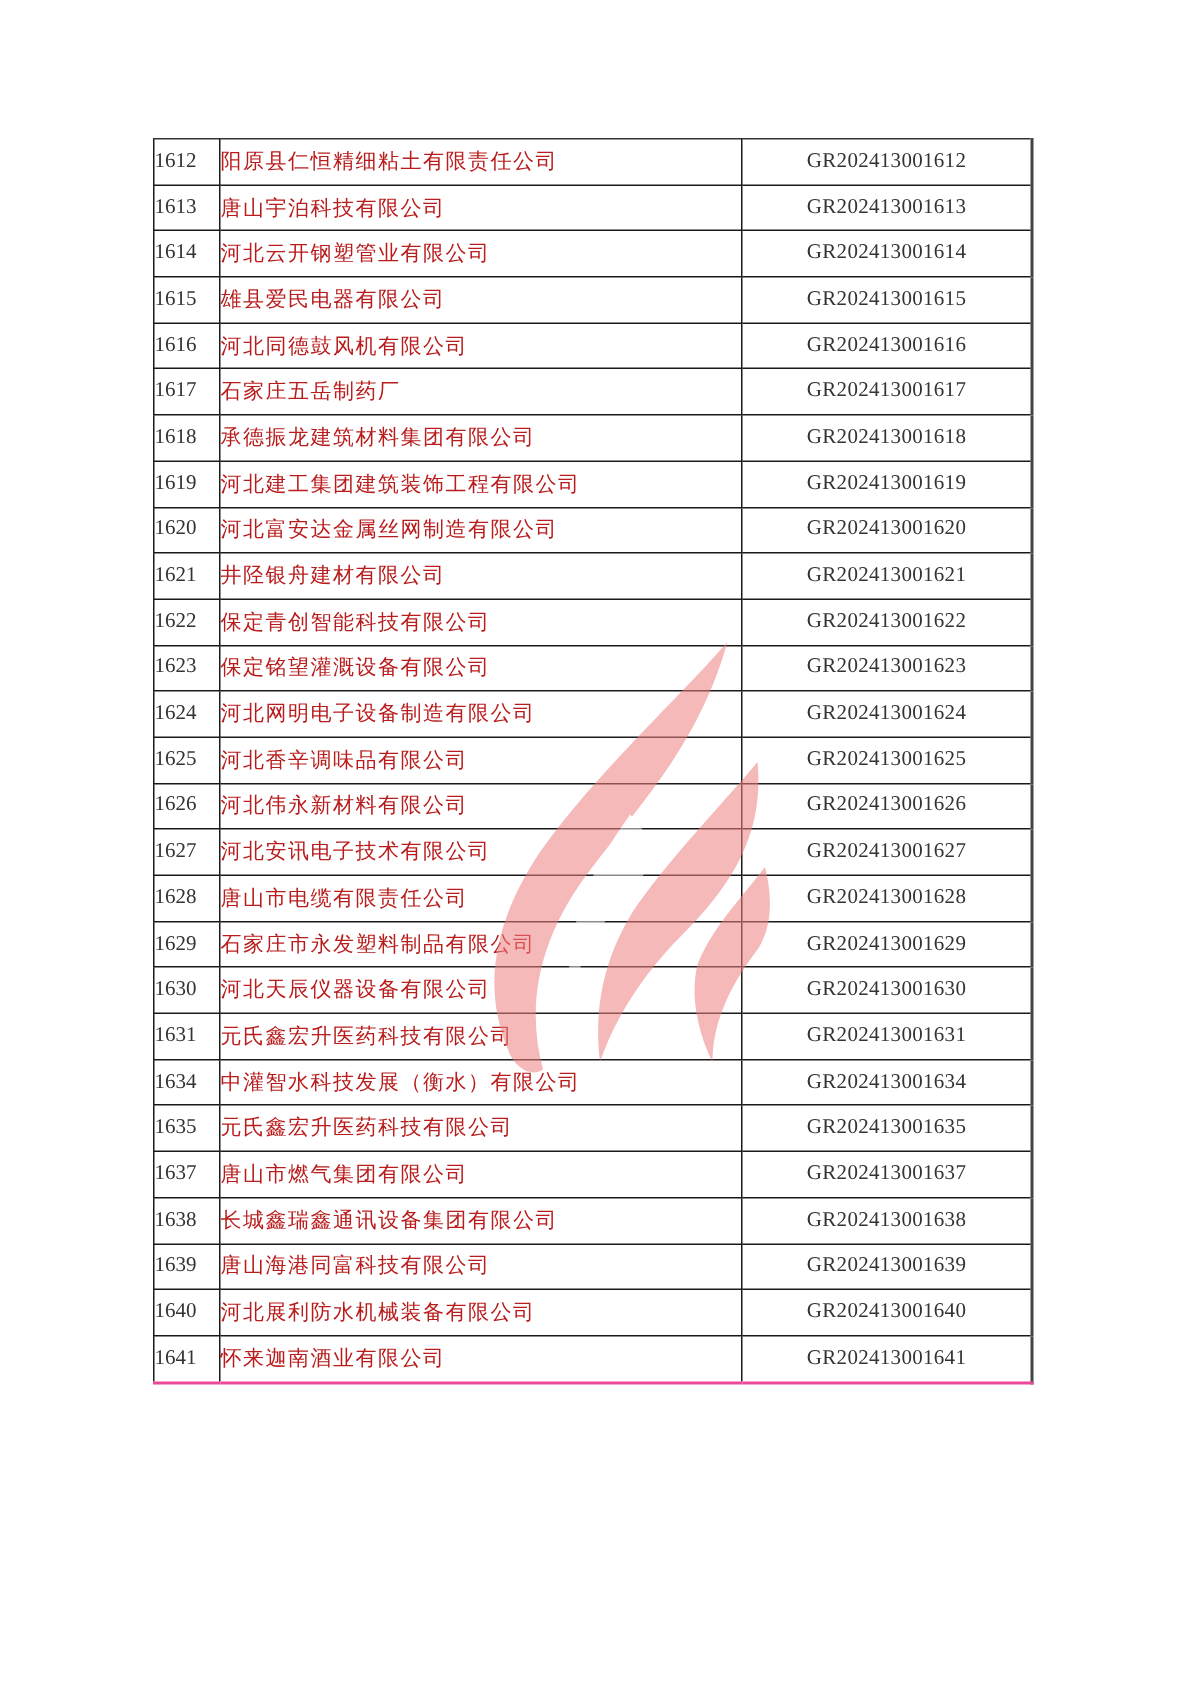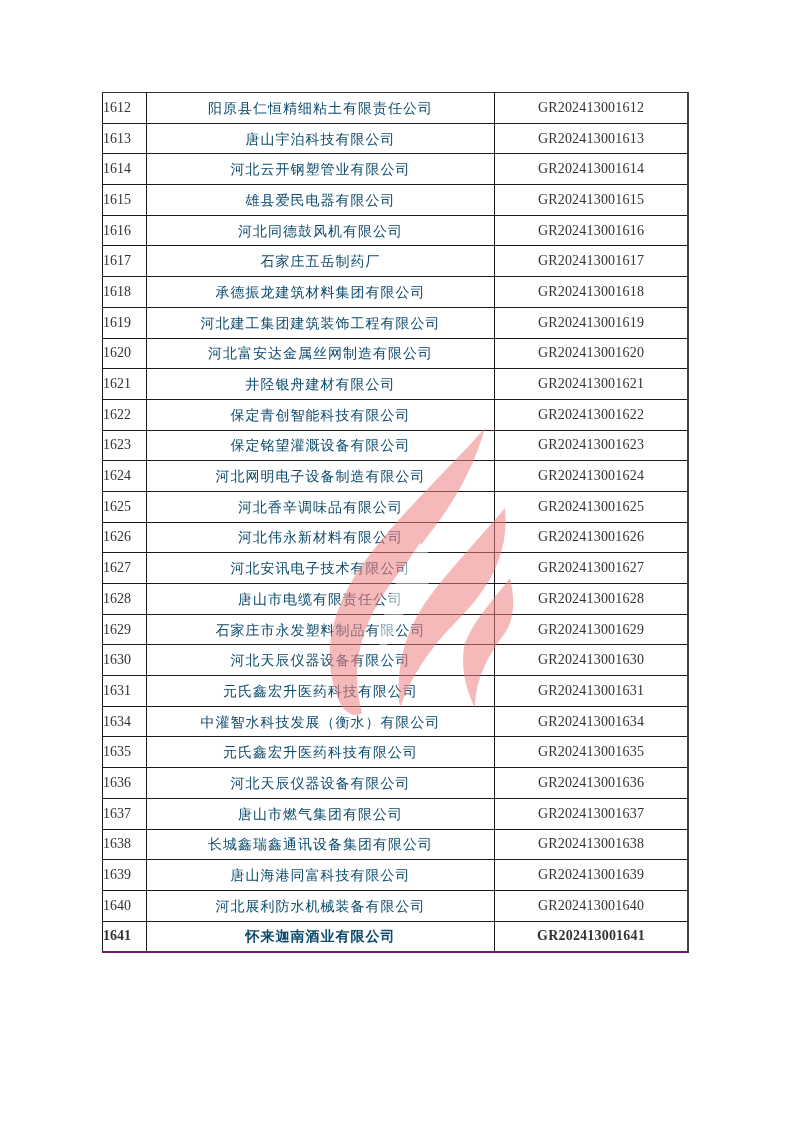"阳原县仁恒精细粘土有限责任公司" td.name { color: #0c4a6e -> #b91c1c; text-align: center -> left }
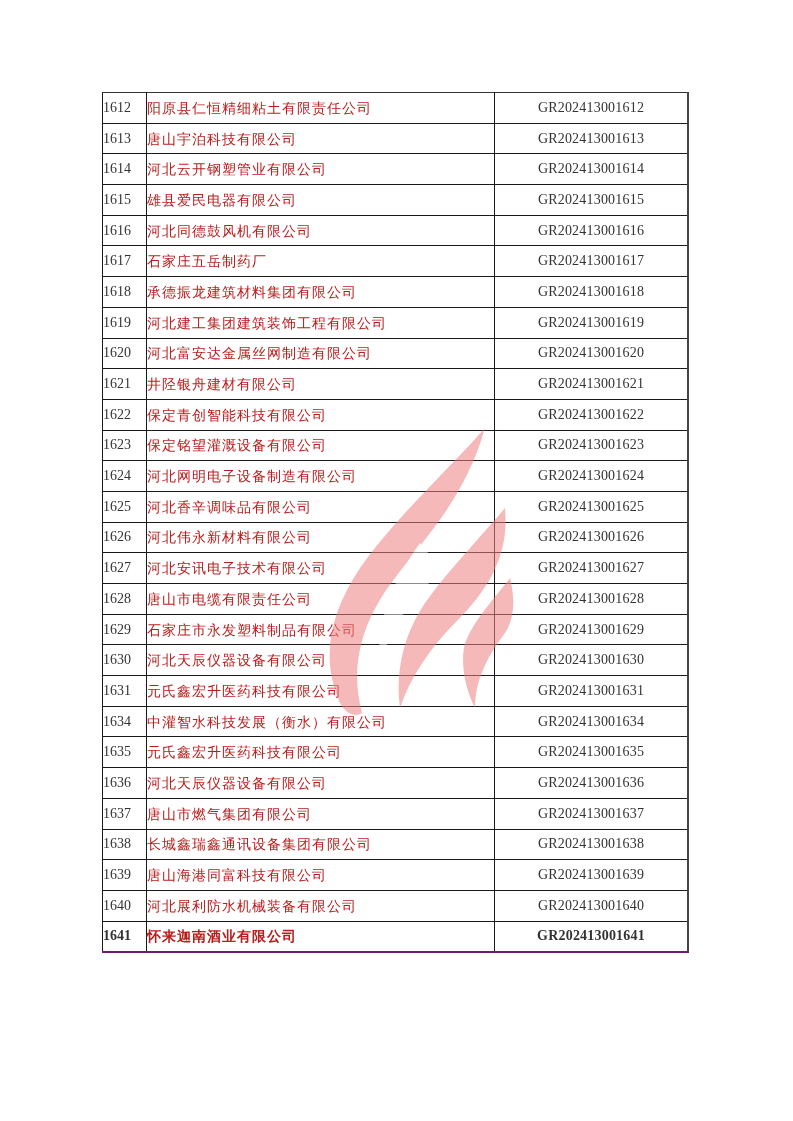"1636" tr { html: <tr> <td>1636</td> <td>河北天辰仪器设备有限公司</td> <td>GR202413001636</td> </tr> -> none }
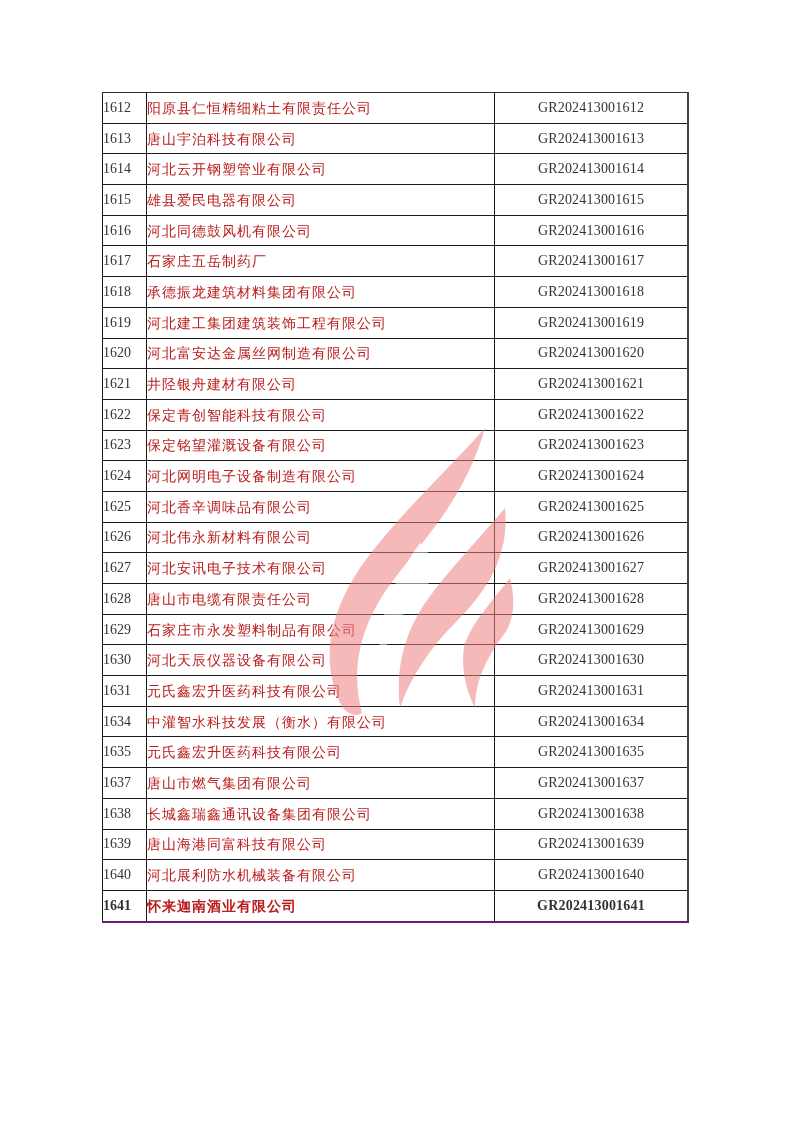"1641" table.list tr:last-child td { border-bottom: 2px solid #701a75 -> 2px solid #ec4899; font-weight: bold -> none }
